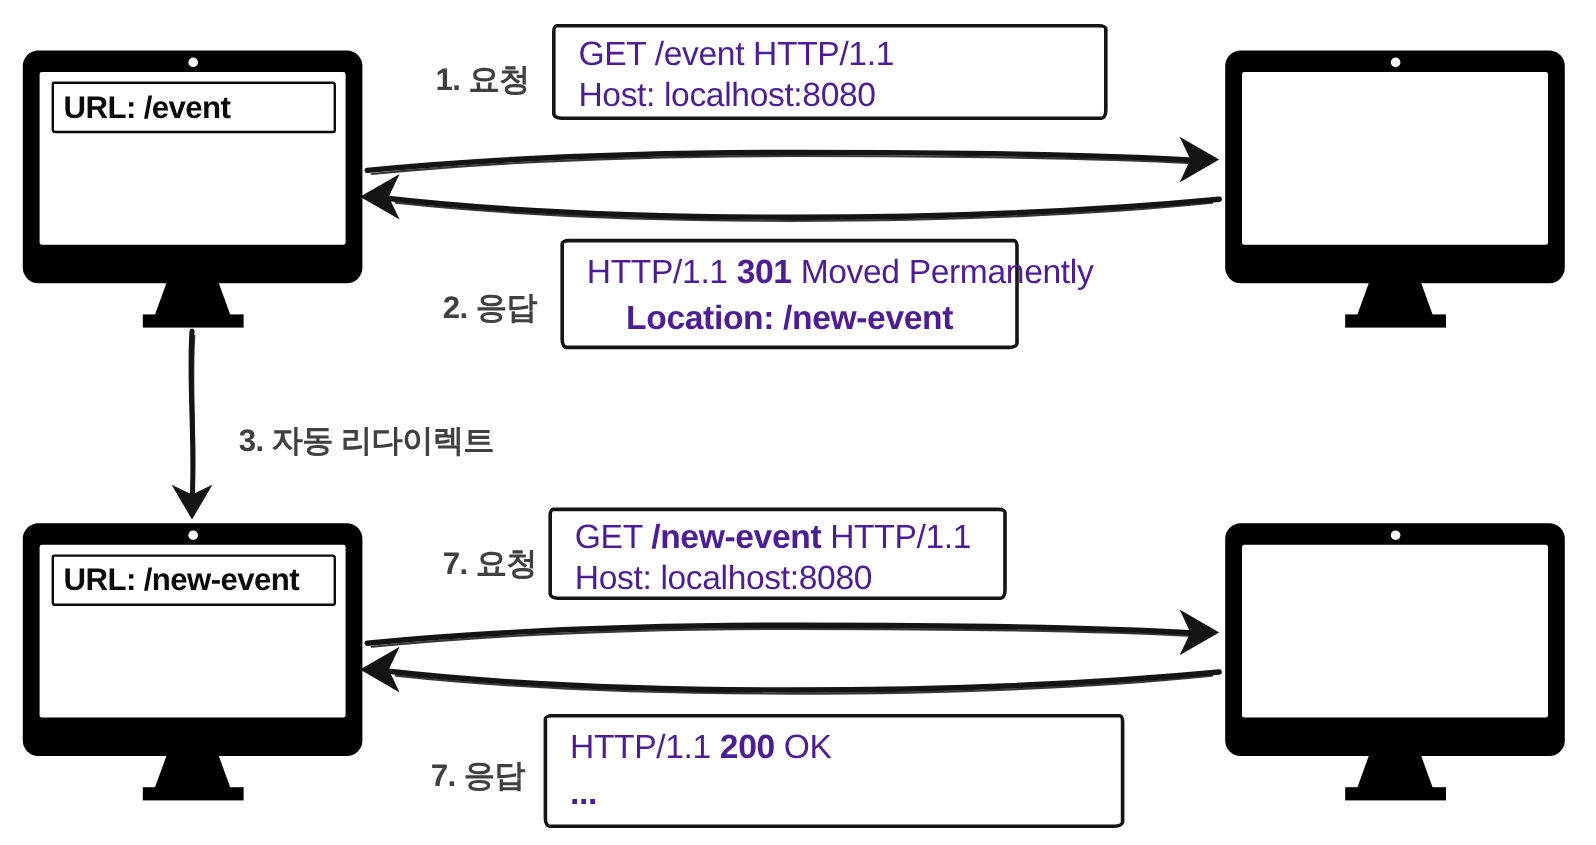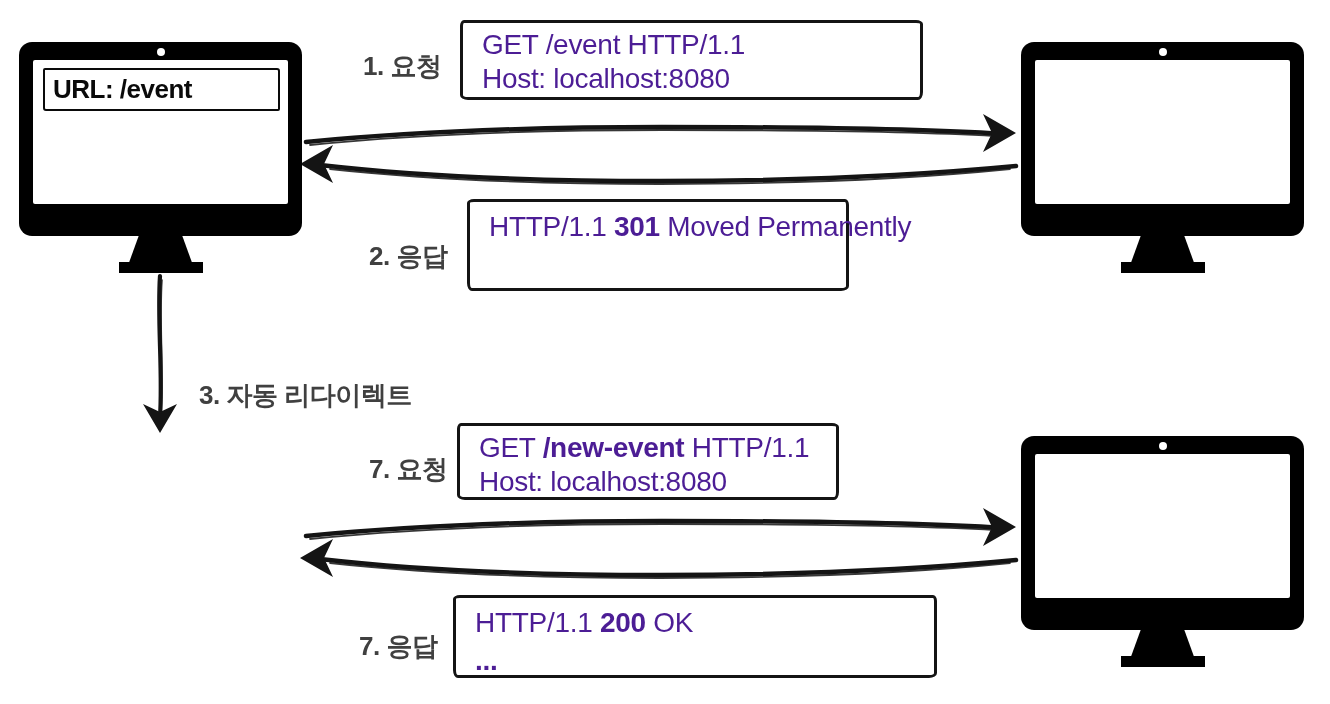"Location: /new-event" div.line { html: none -> <div><span>Location: /new-event</span></div> }
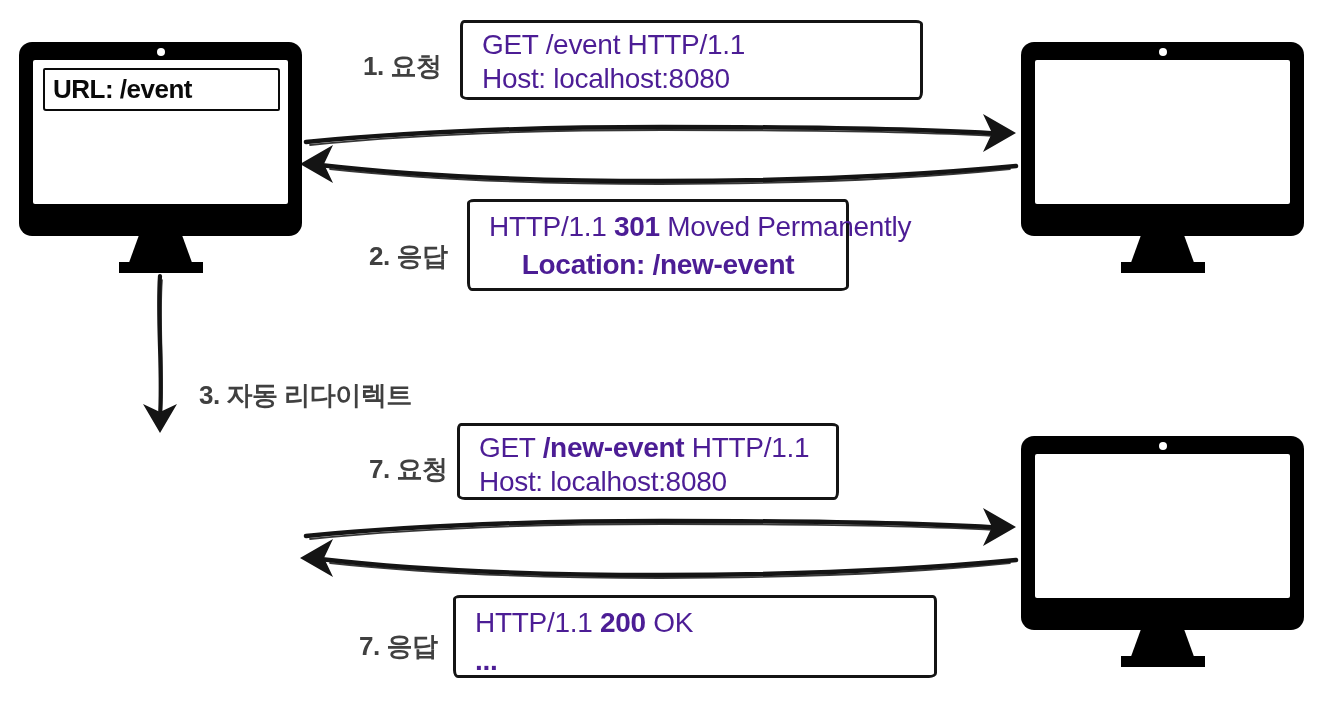"3. 자동 리다이렉트" div.step-label { margin-top: 28px -> none }
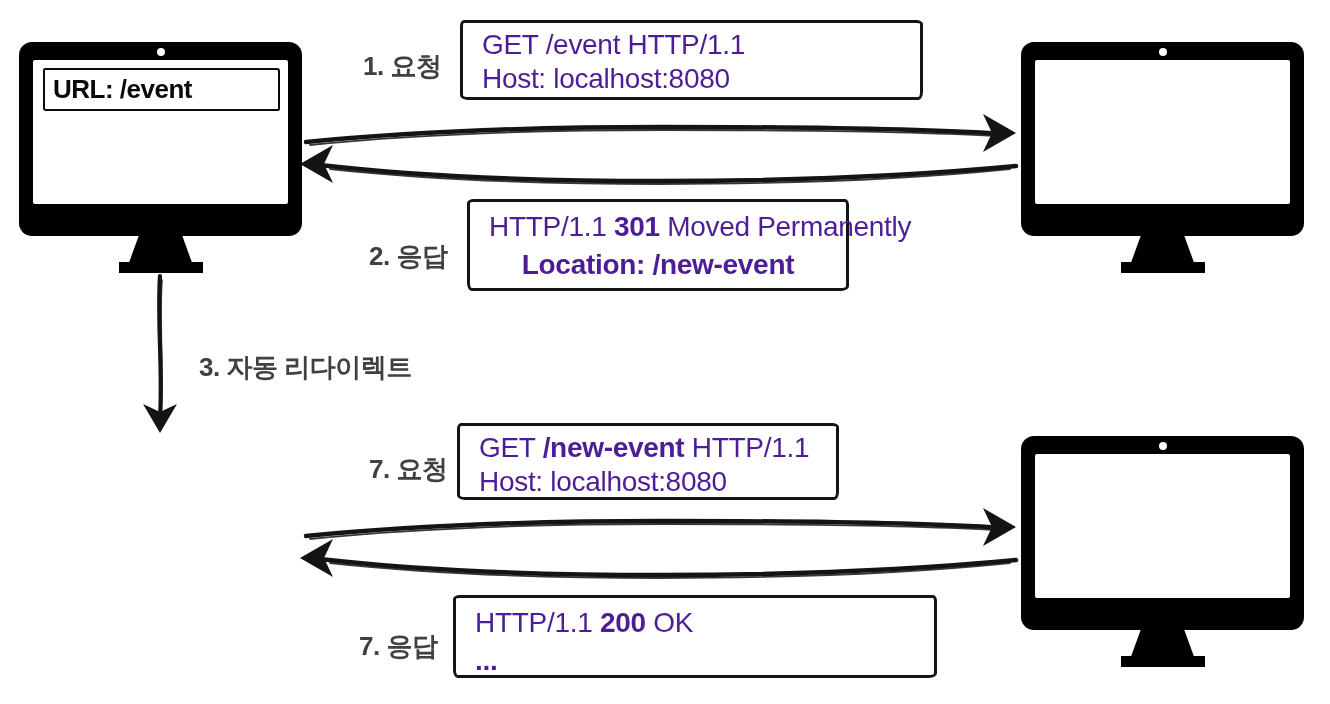"URL: /new-event" div.monitor { html: none -> <div> <div></div> <div></div> <div></div> <div></div> <div></div> <div> <span>URL: /new-event</span> </div> </div> }
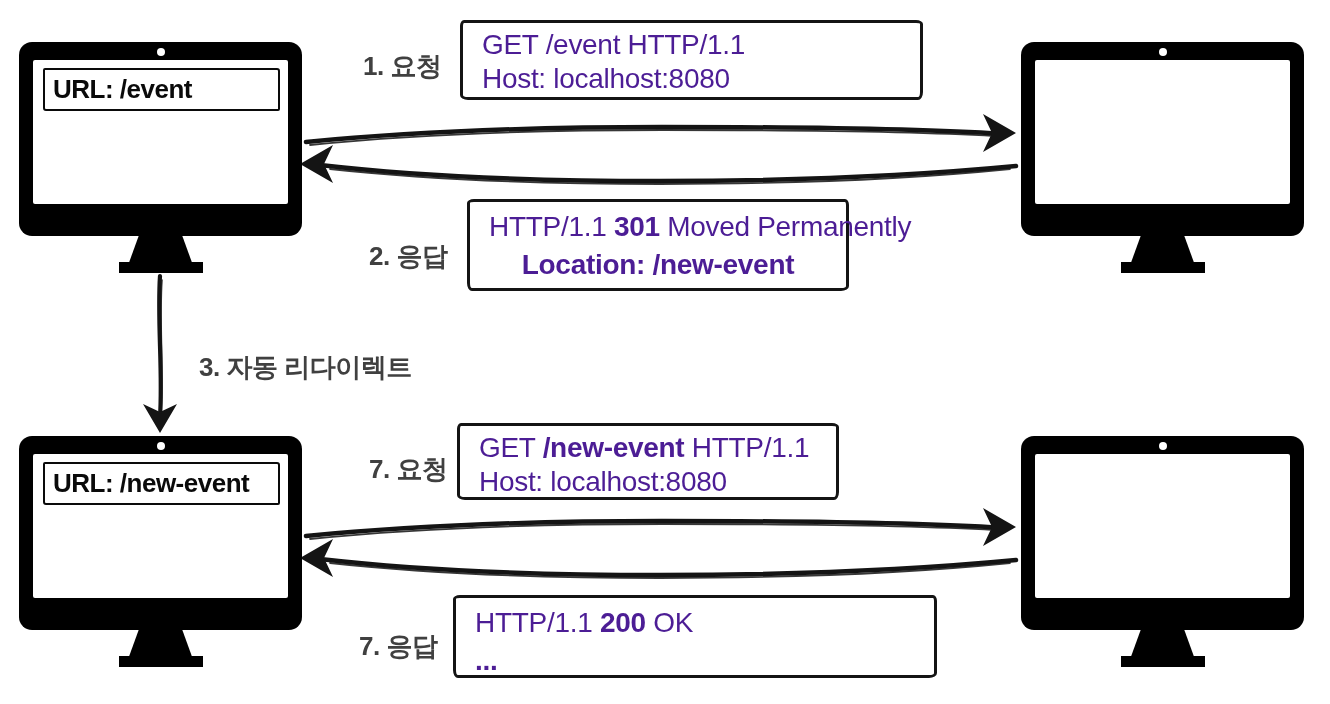"HTTP/1.1 200 OK" div.msg { height: 83px -> 95px }
